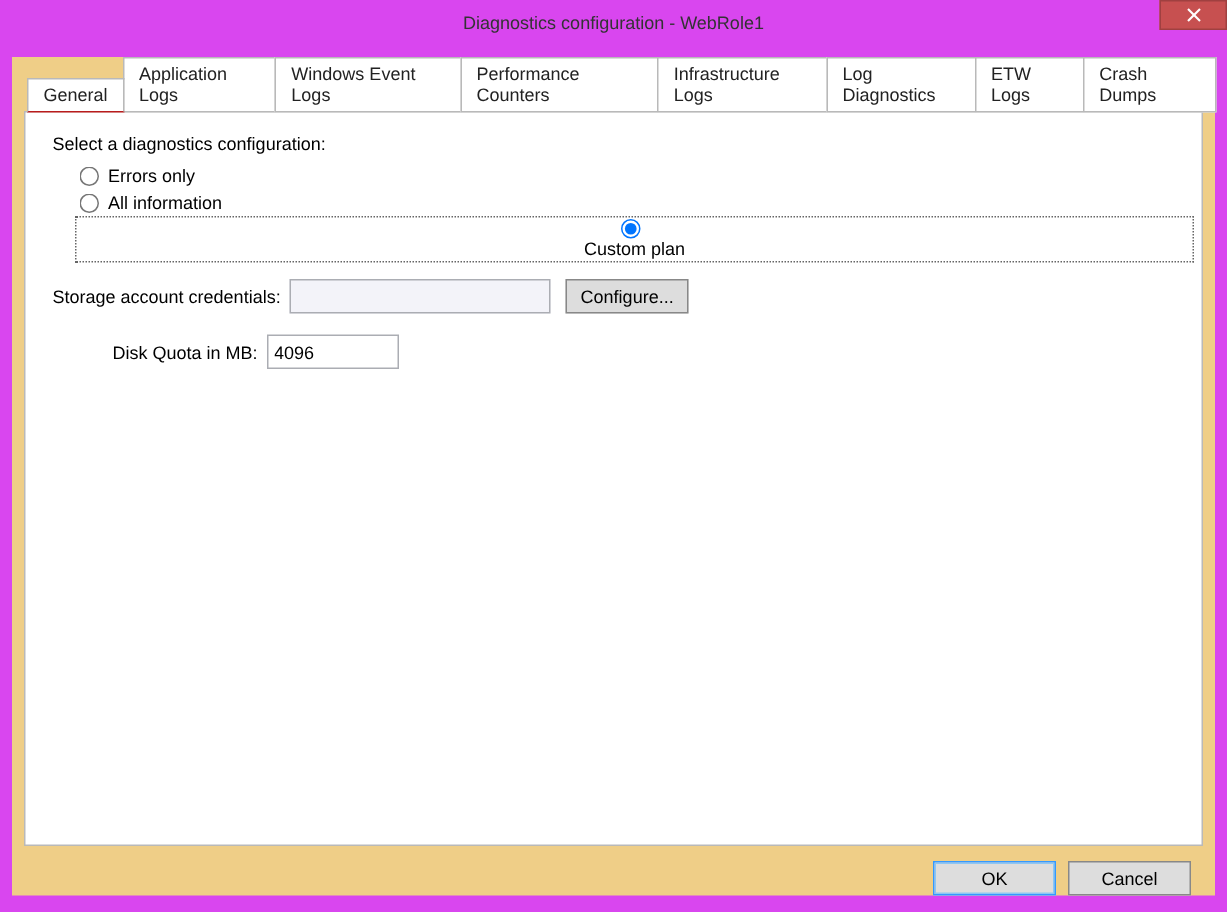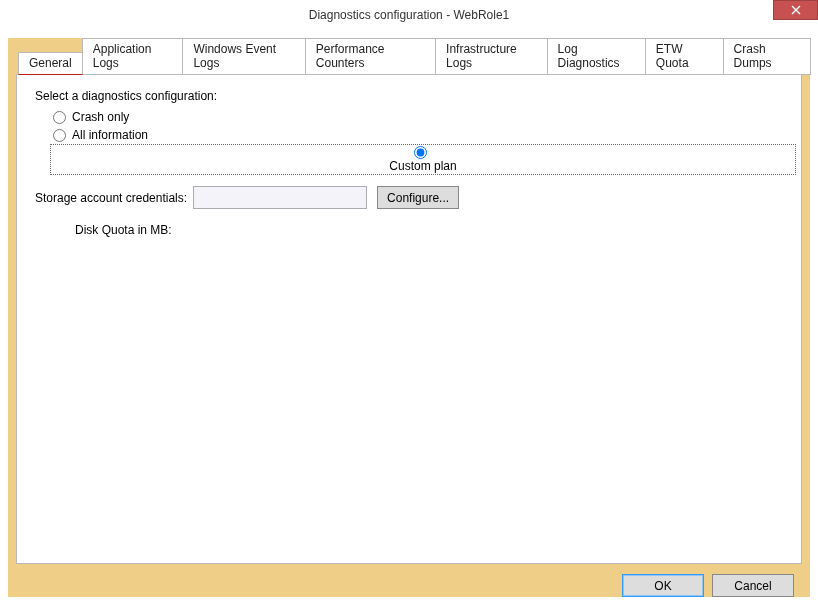"Diagnostics configuration - WebRole1" .window { background: #ffffff -> #d946ef }
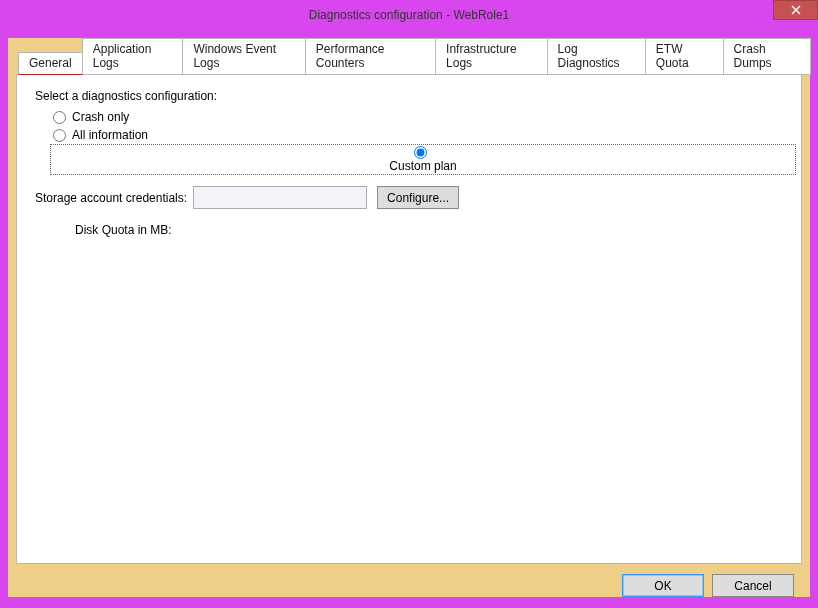"ETW Quota" div.tab { text: Quota -> Logs }
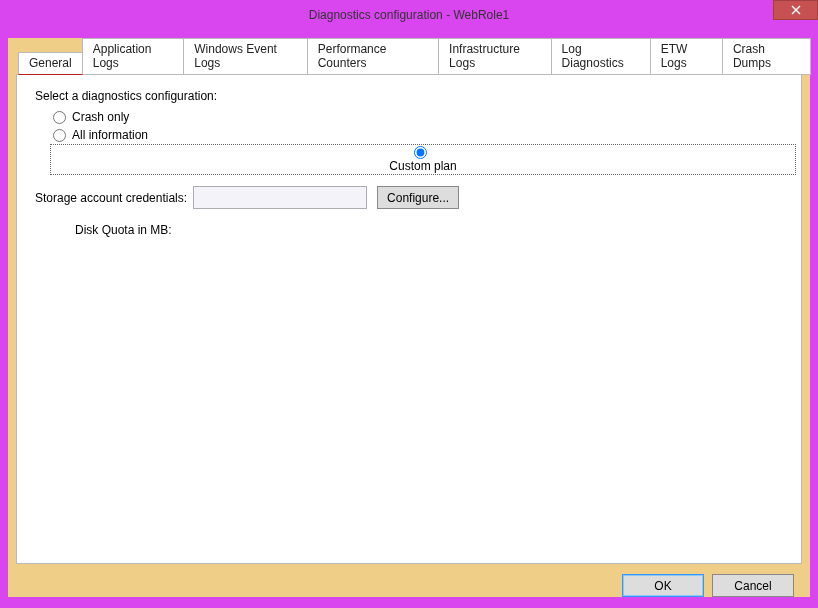"Crash only" span { text: Crash -> Errors }
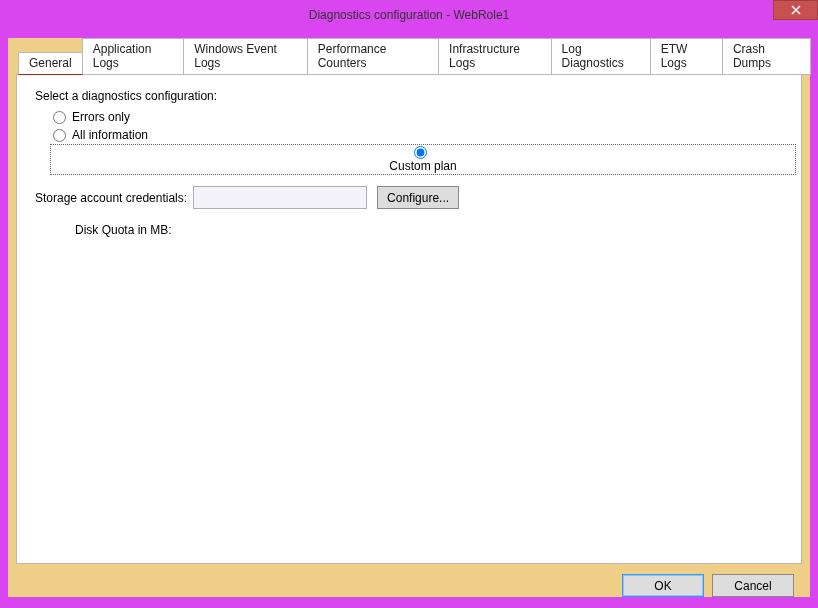"4096" input.textbox { html: none -> <input> }
